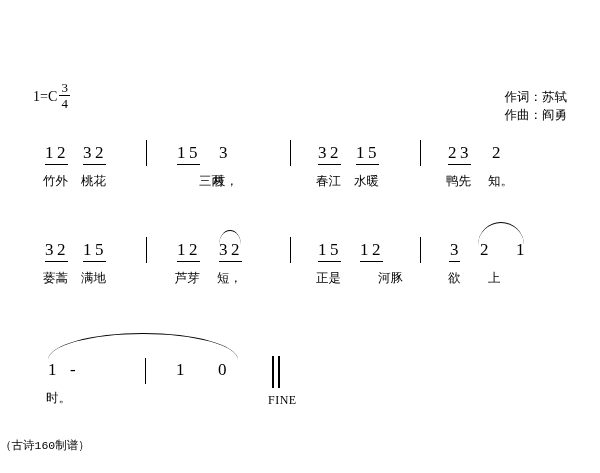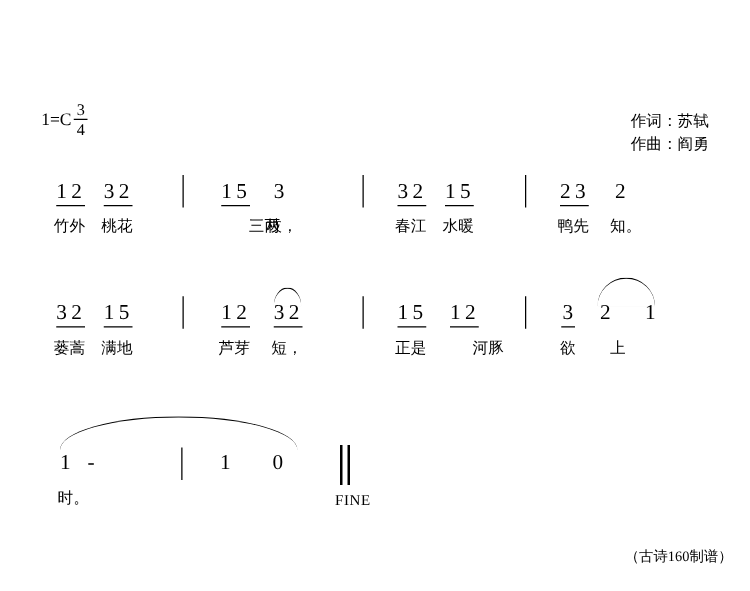"（古诗160制谱）" .footer { font-family: Liberation Serif, serif -> Liberation Mono, monospace; text-align: right -> left }
